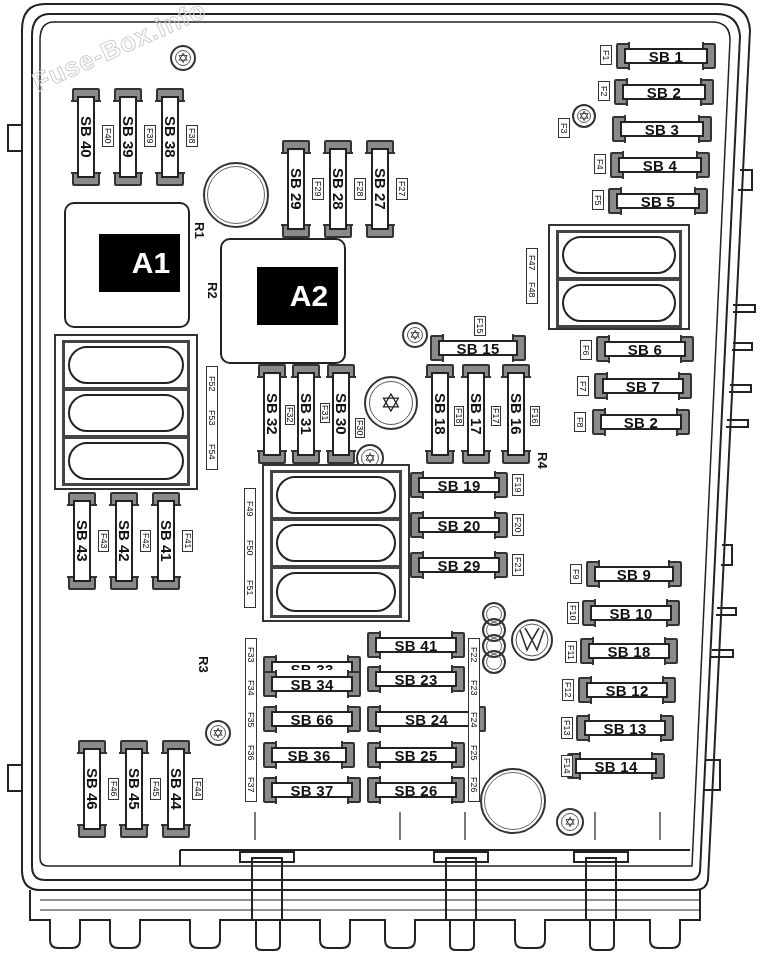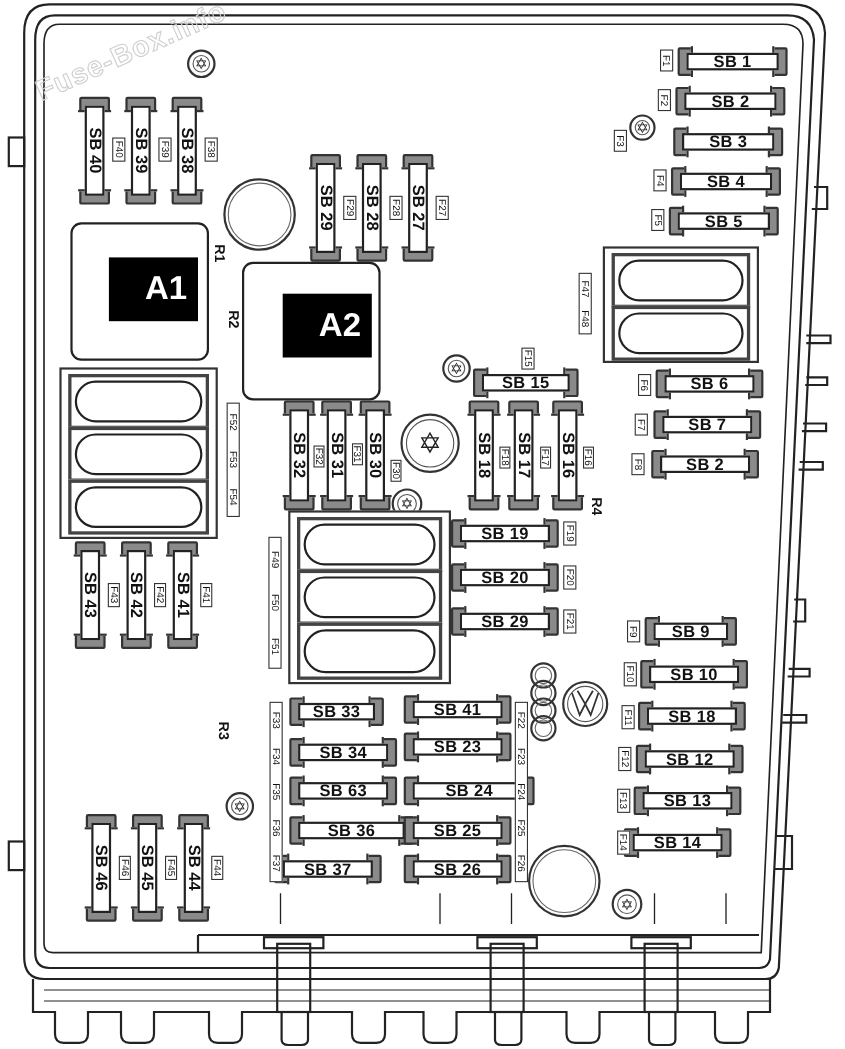"SB 9" div.fuse-h { width: 84px -> 96px }
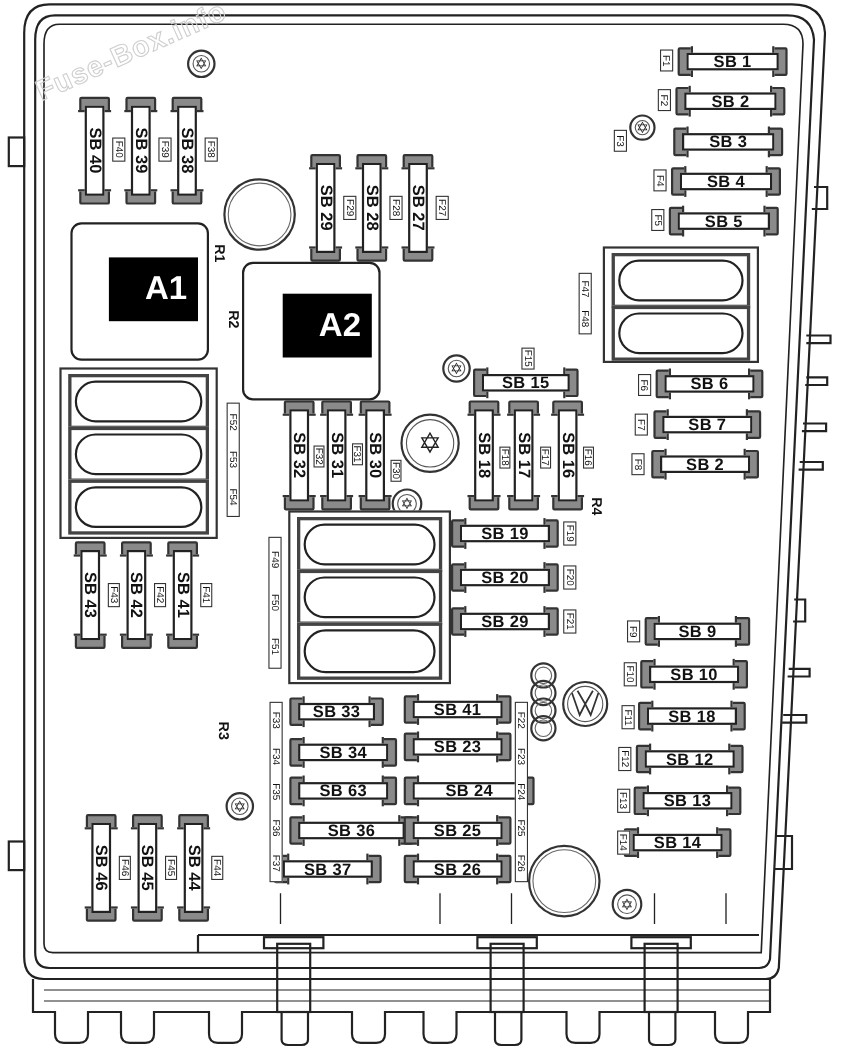"SB 33" div.fuse-h { top: 634px -> 656px; width: 86px -> 98px }
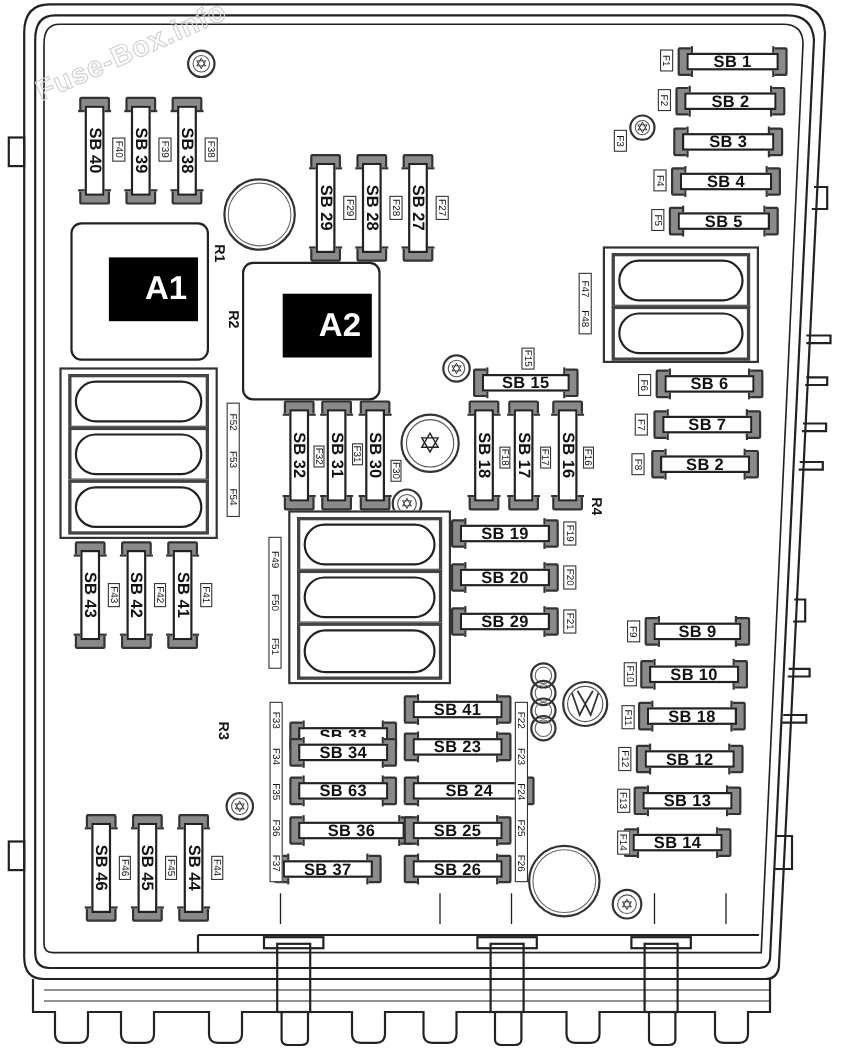"SB 63" div.inner { text: 63 -> 66 }
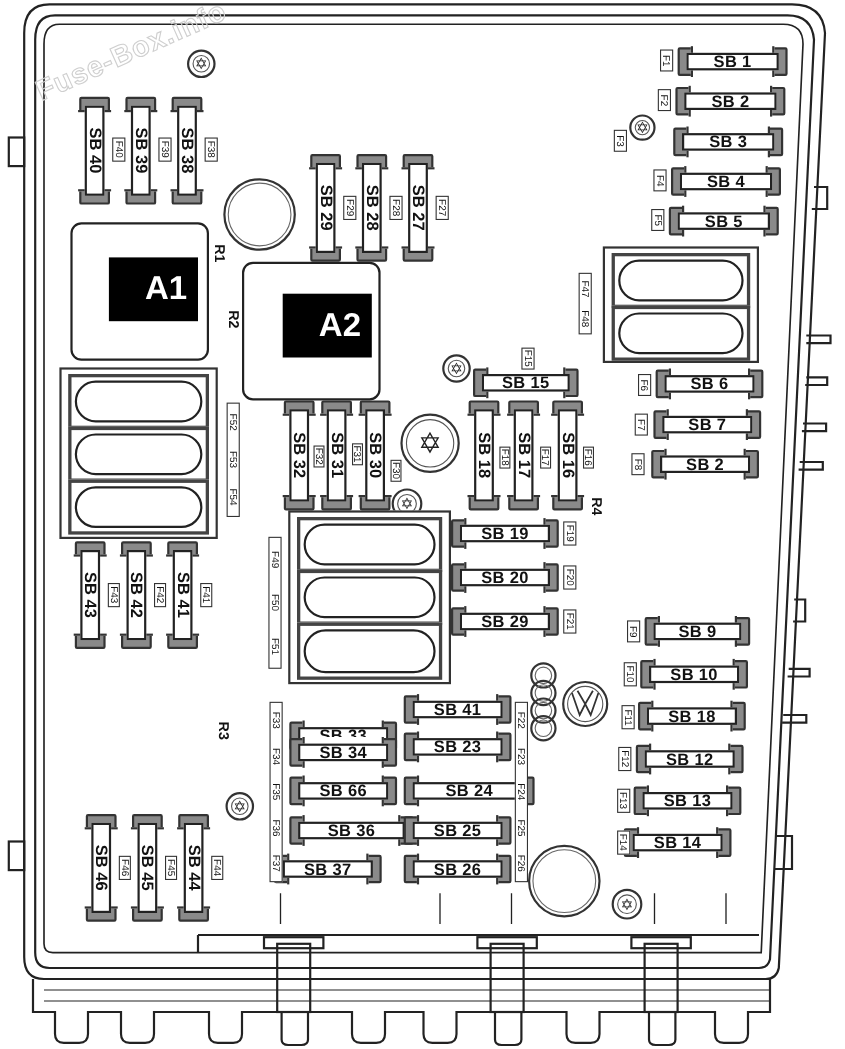"SB 36" div.fuse-h { width: 113px -> 92px }
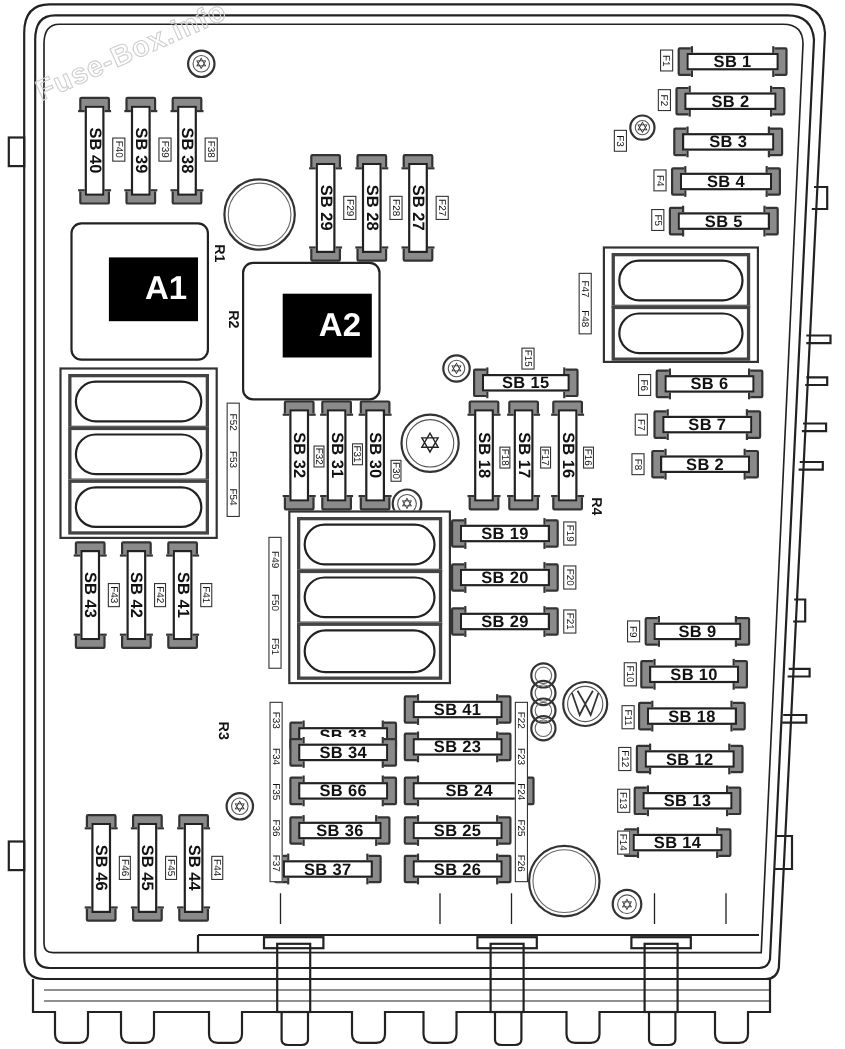"SB 37" div.fuse-h { left: 249px -> 263px }
